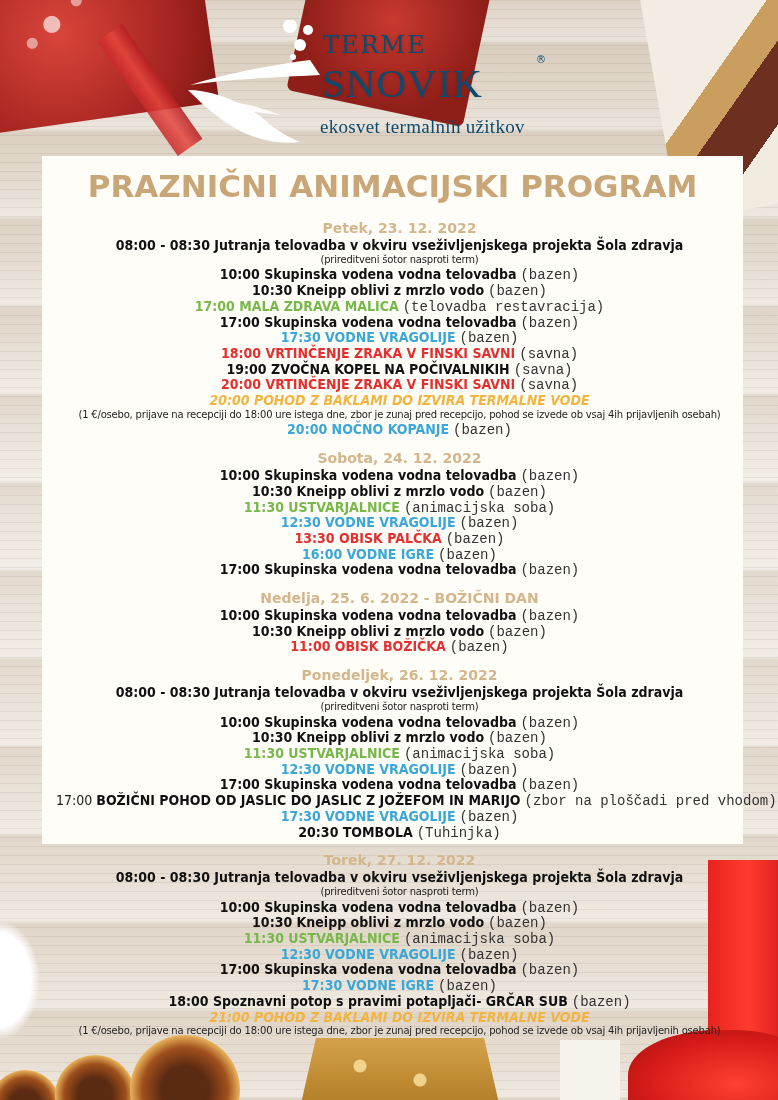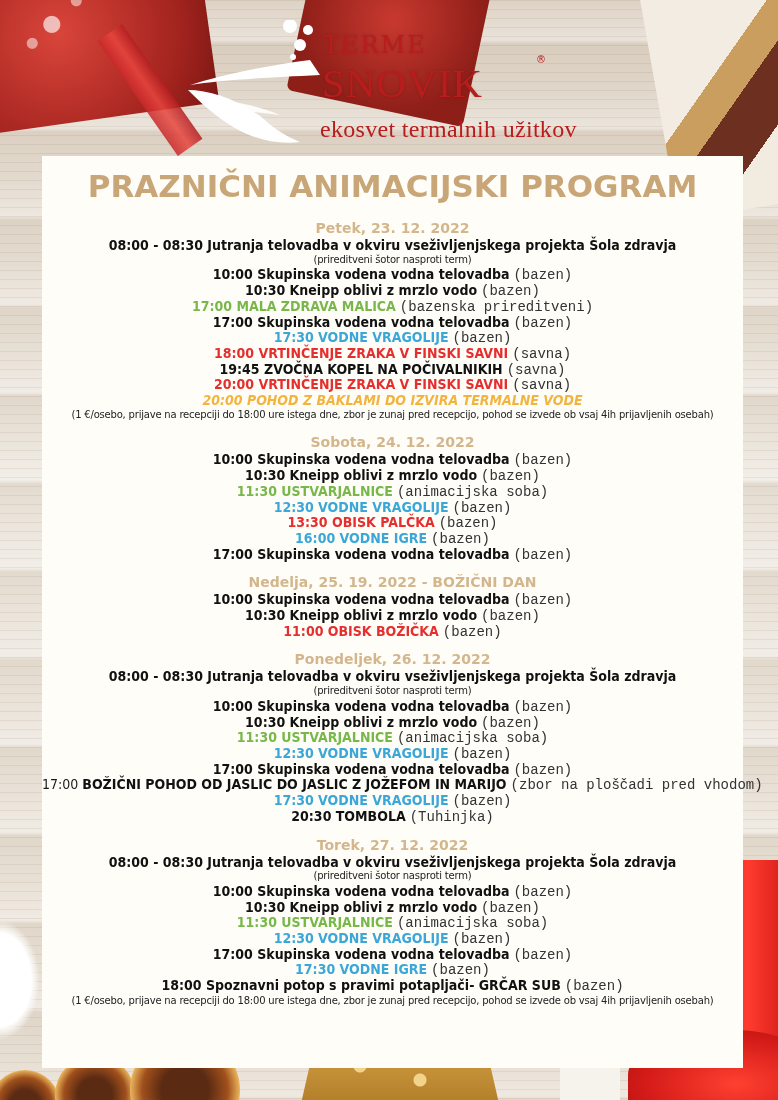"TERME" .logo { color: #b91c1c -> #0c4a6e }
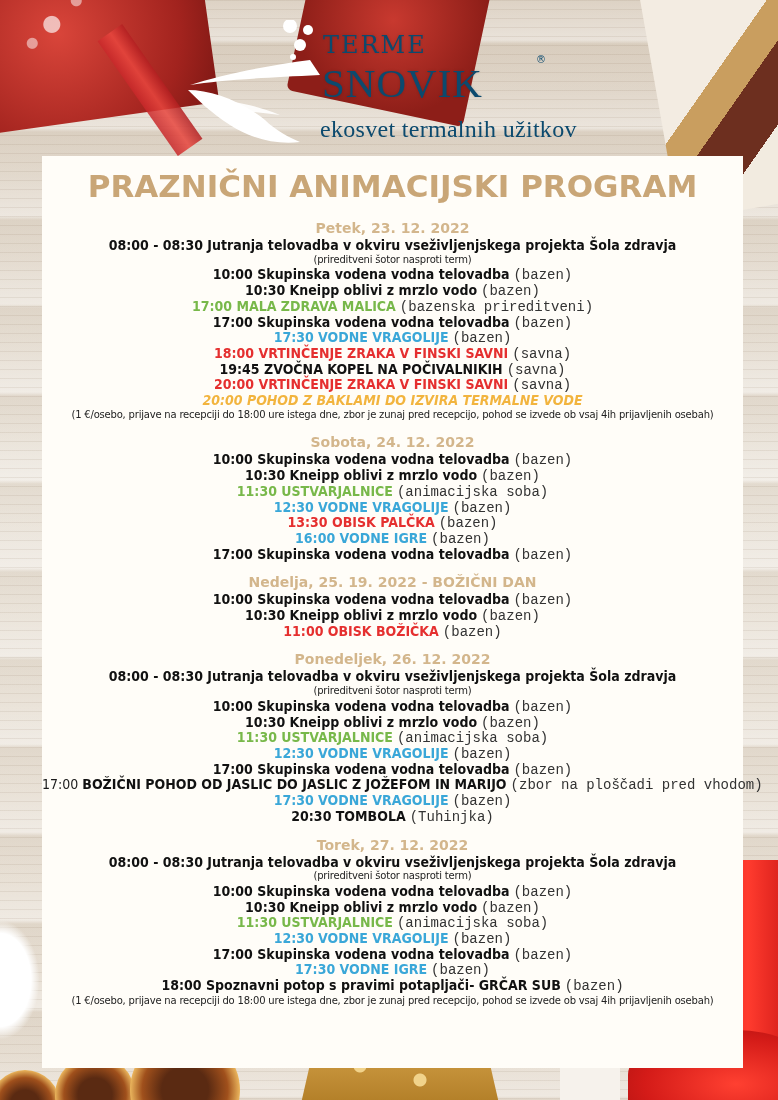"ekosvet termalnih užitkov" .logo-tagline { font-size: 24px -> 19px }
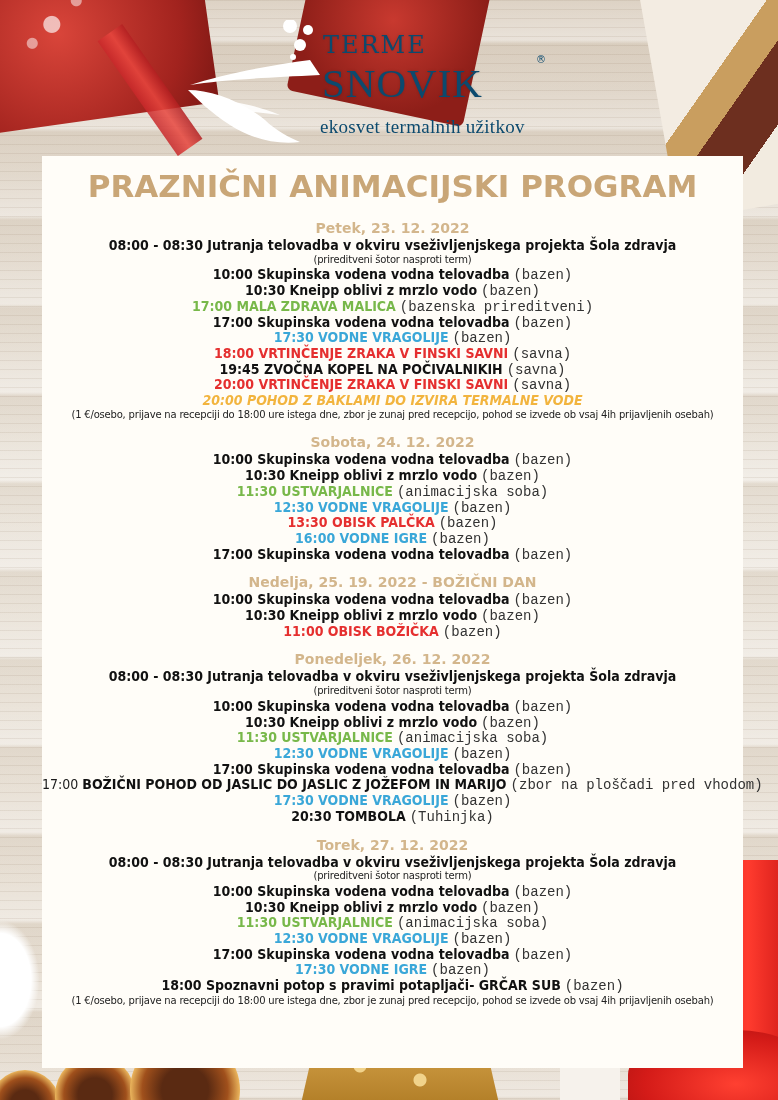"PRAZNIČNI ANIMACIJSKI PROGRAM" .panel { height: 912px -> 688px }
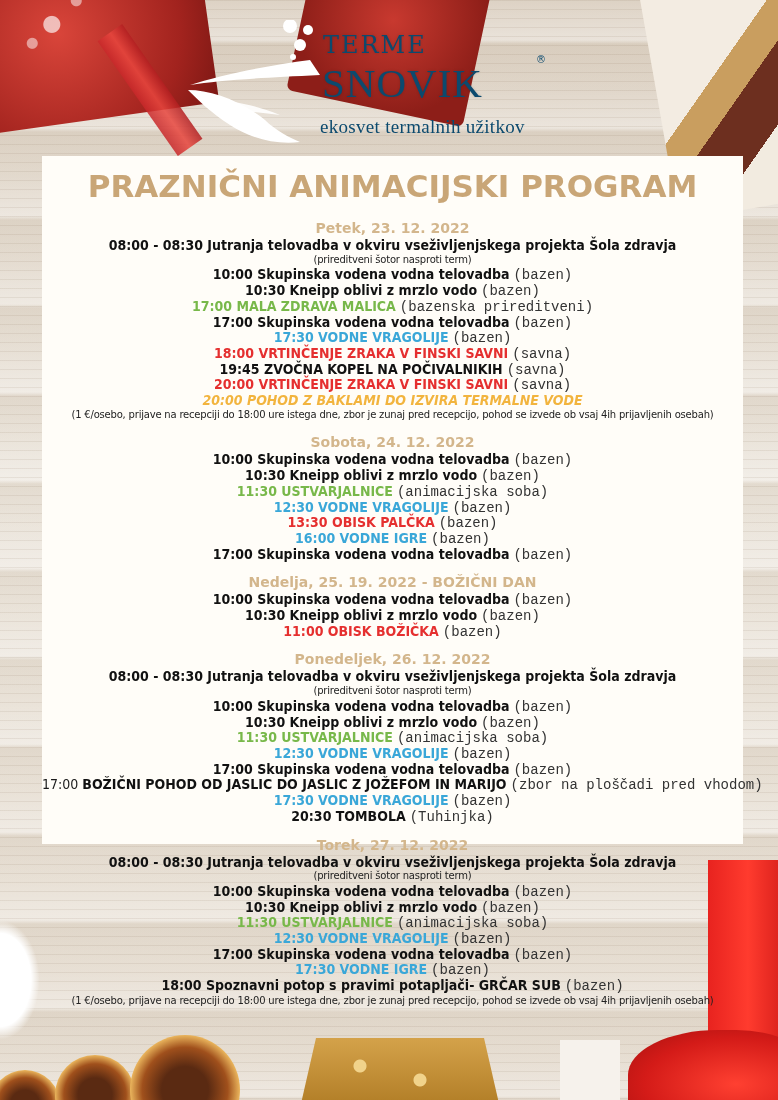"Petek, 23. 12. 2022" .day { padding-left: none -> 14px }
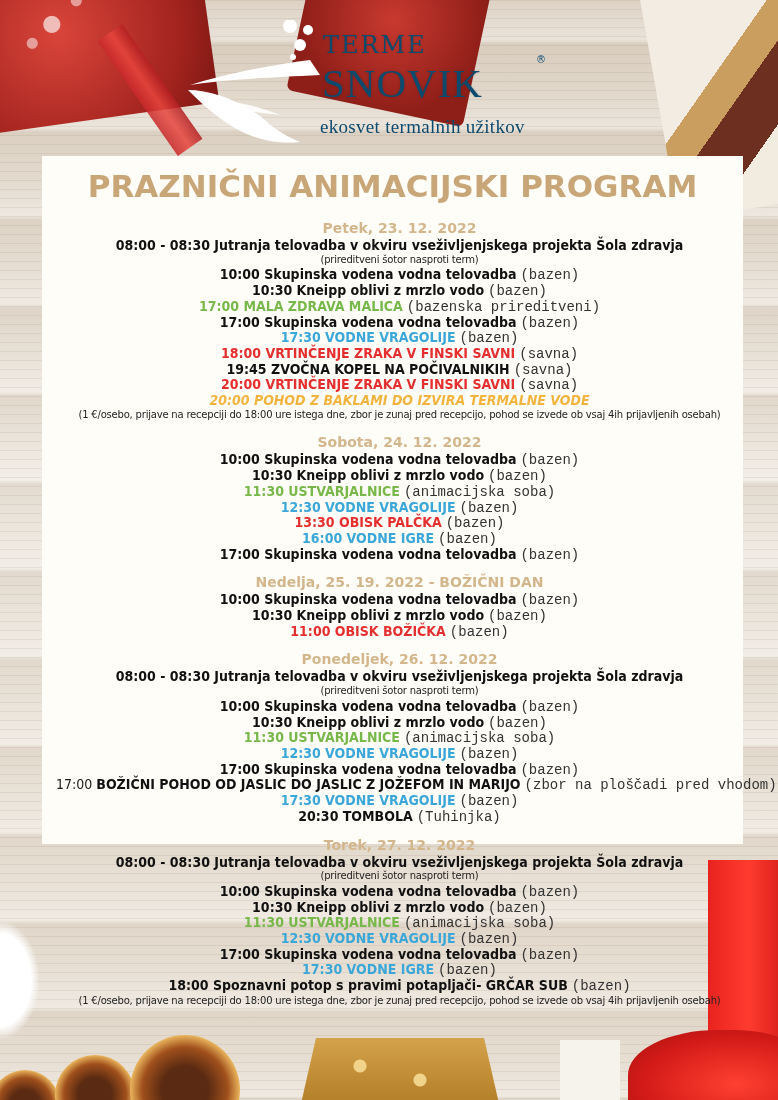"(bazenska prireditveni)" span.loc { text: bazenska prireditveni -> telovadba restavracija }
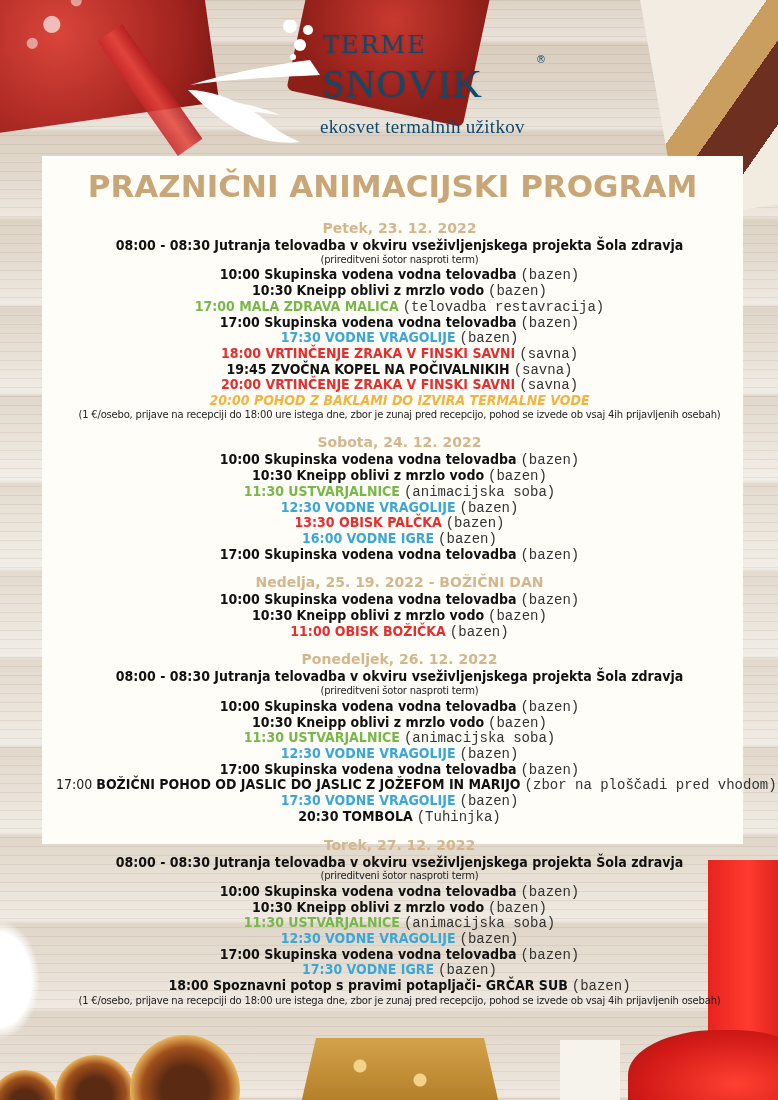"19:45 ZVOČNA KOPEL NA POČIVALNIKIH" span.ev { text: 19:45 -> 19:00 }
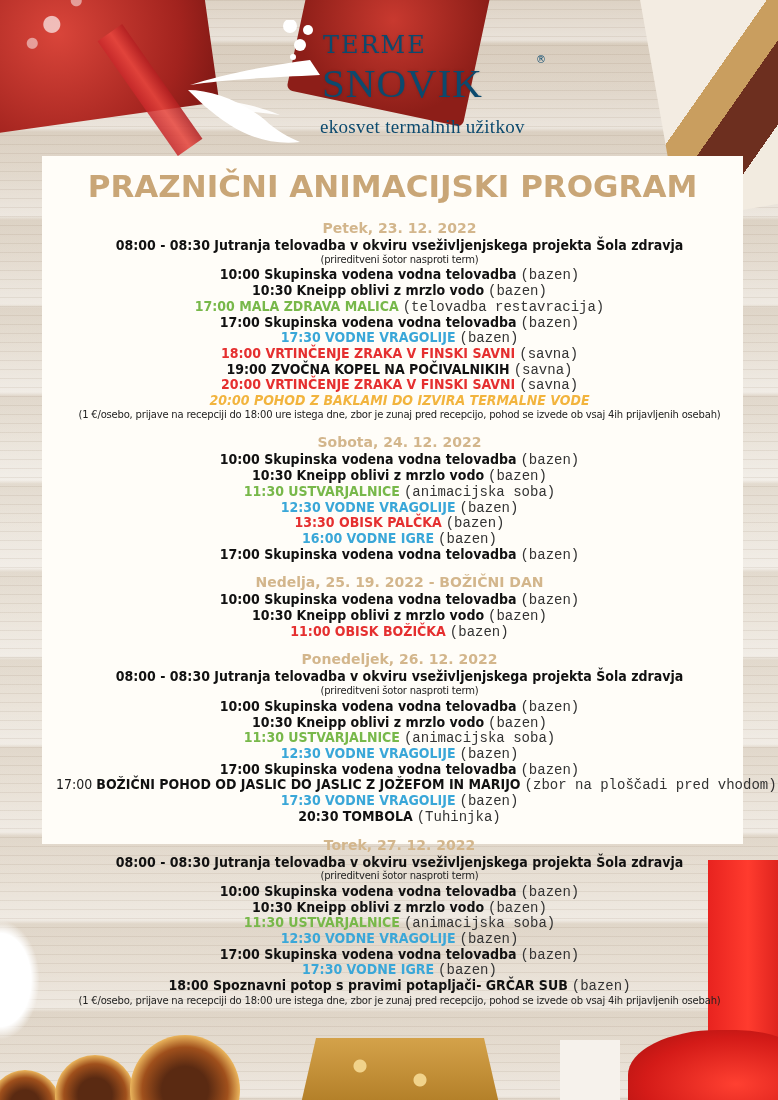"20:00 NOČNO KOPANJE (bazen)" div.line { html: none -> <div><span>20:00 NOČNO KOPANJE</span> <span>(bazen)</span></div> }
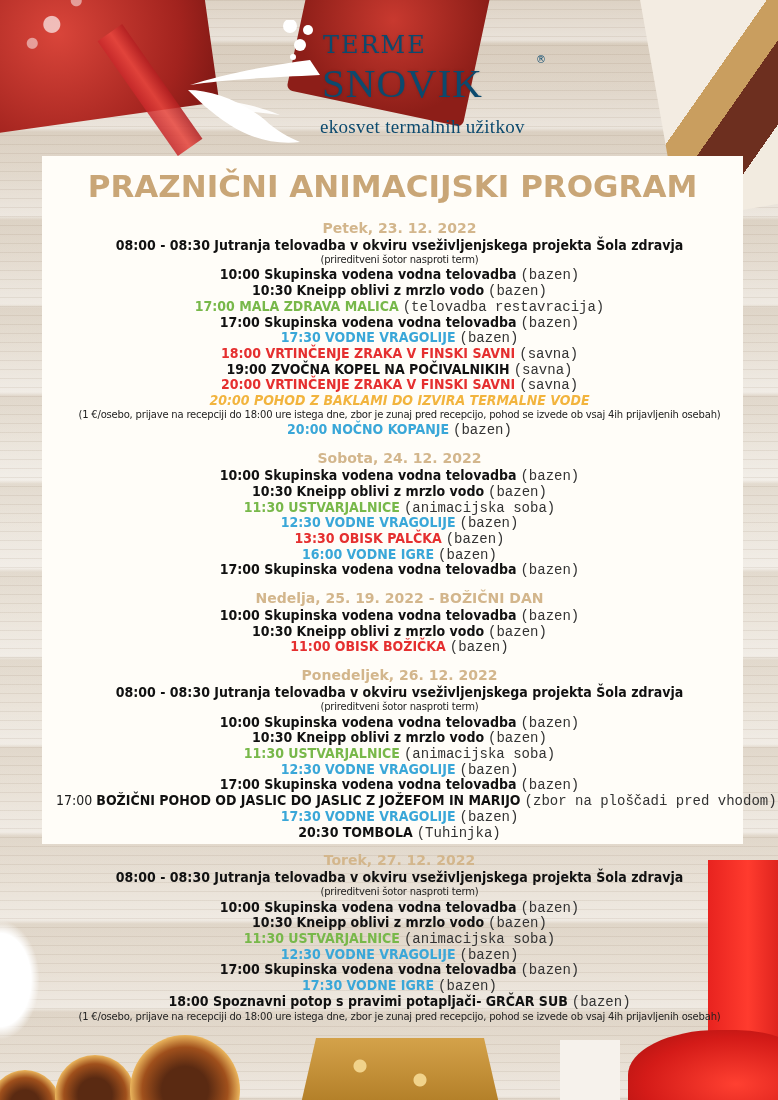"Nedelja, 25. 19. 2022 -" div.day-heading { text: 19 -> 6 }
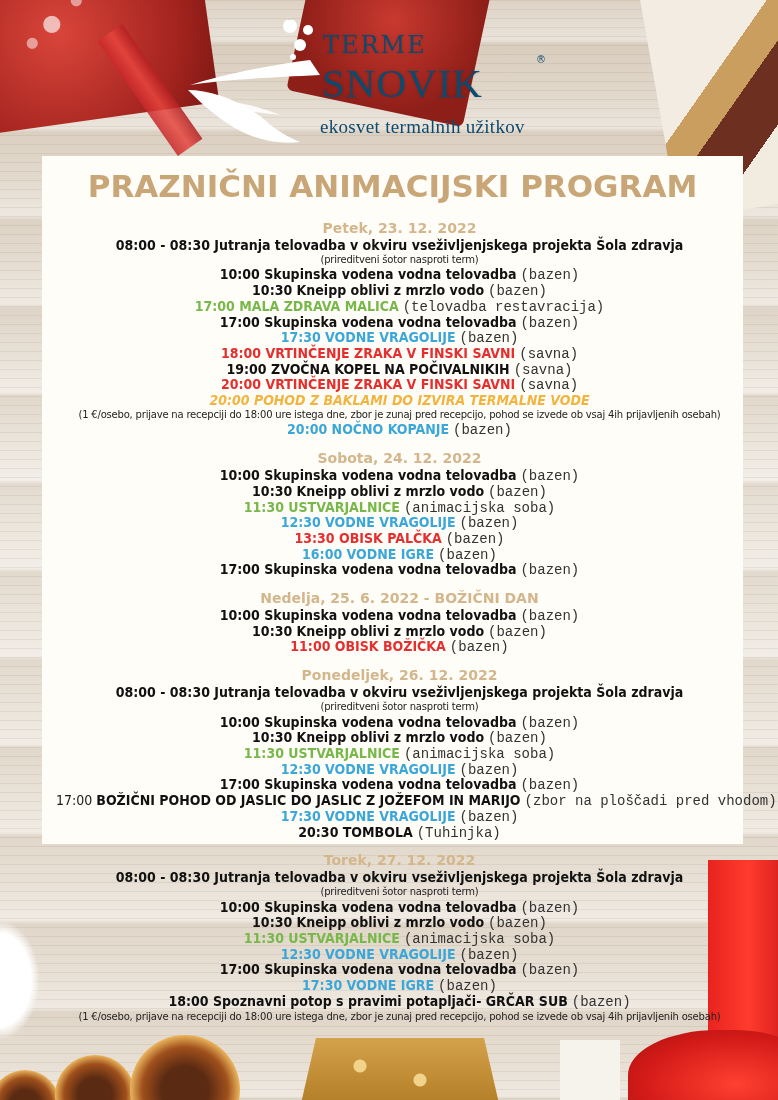"21:00 POHOD Z BAKLAMI DO" div.line { html: none -> <div><span>21:00 POHOD Z BAKLAMI DO IZVIRA TERMALNE VODE</span></div> }
